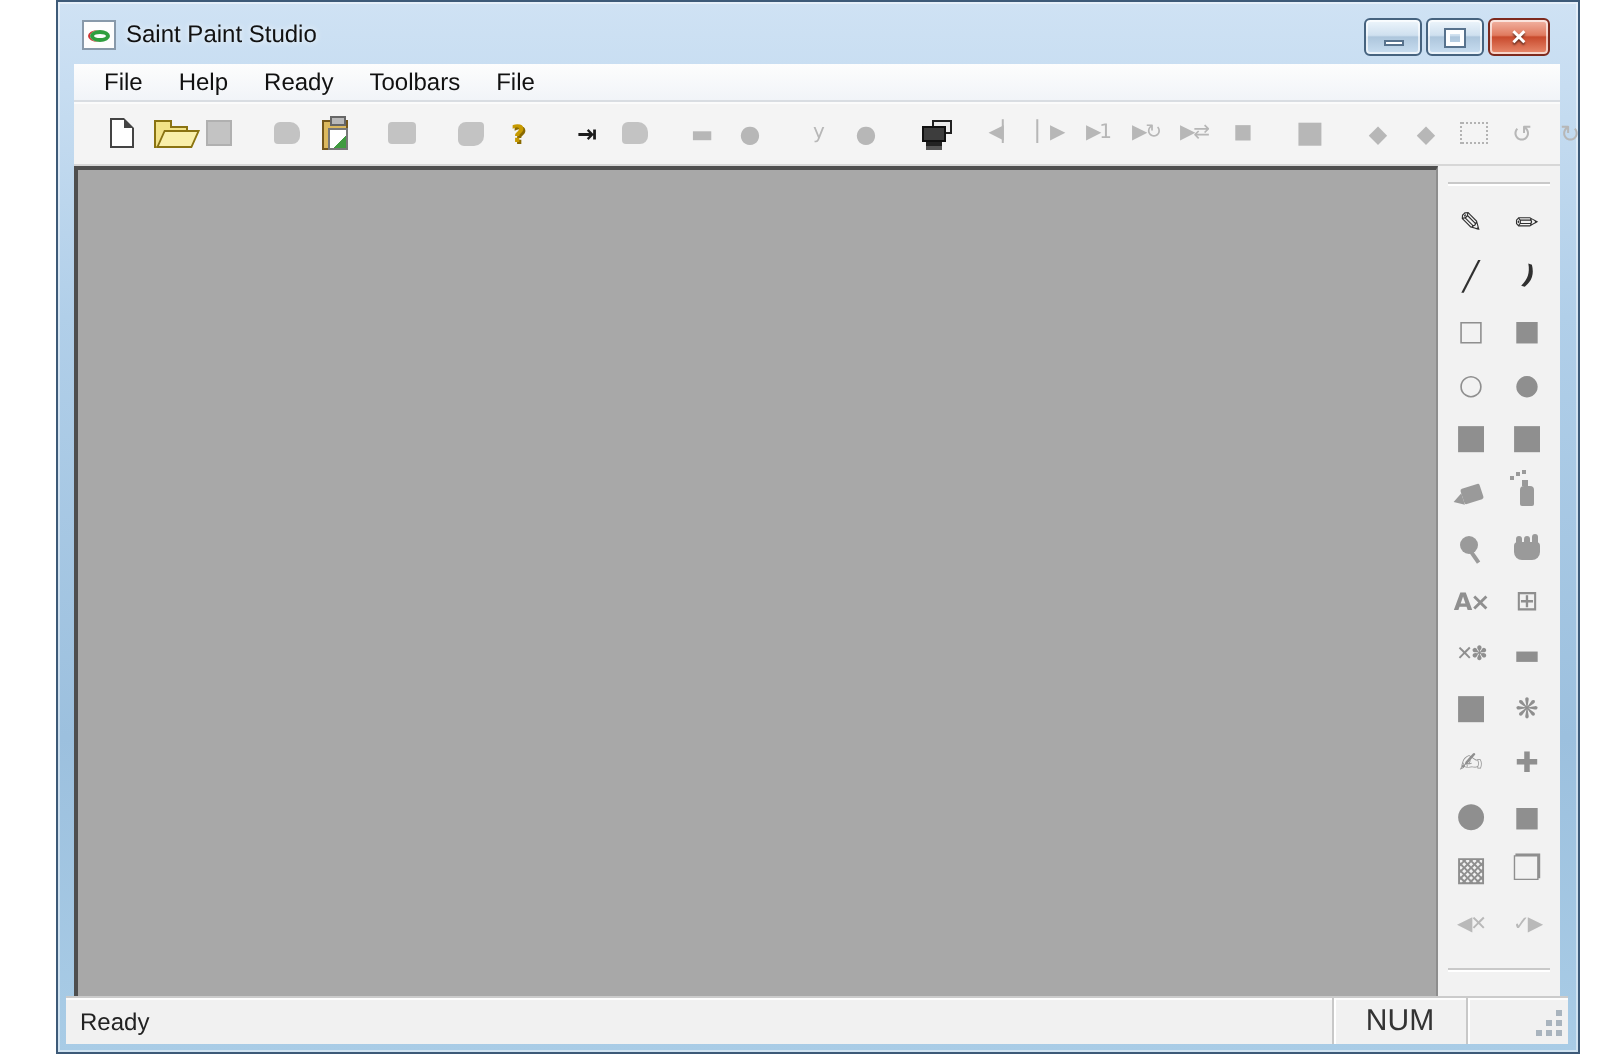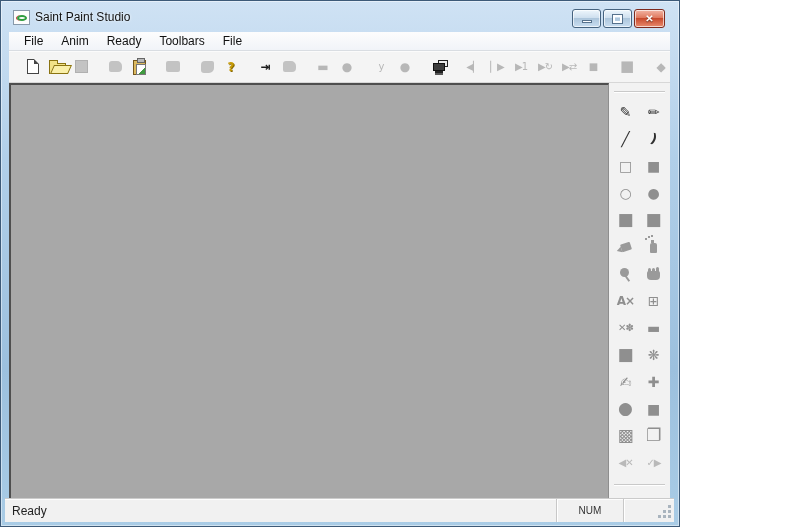"Saint Paint Studio" #stage { margin-left: none -> 28px; width: 680px -> 762px }
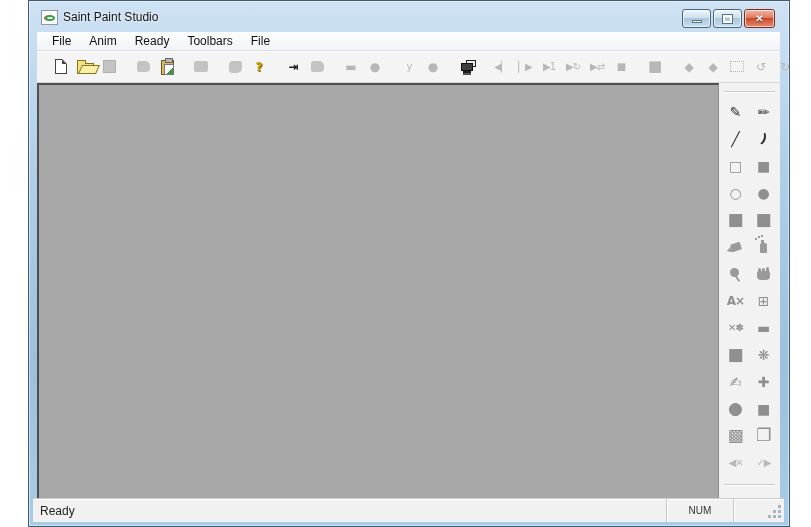"Anim" div.menu-item { text: Anim -> Help }
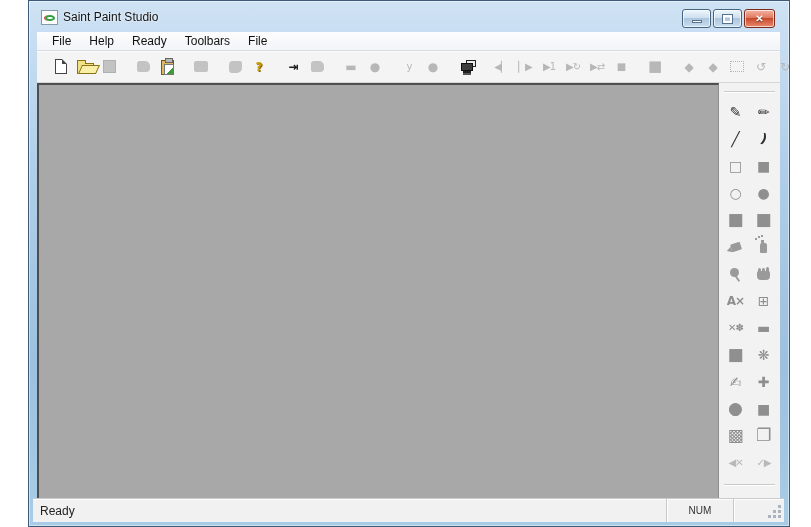"NUM" .status-panel { font-size: 10px -> 15px }
